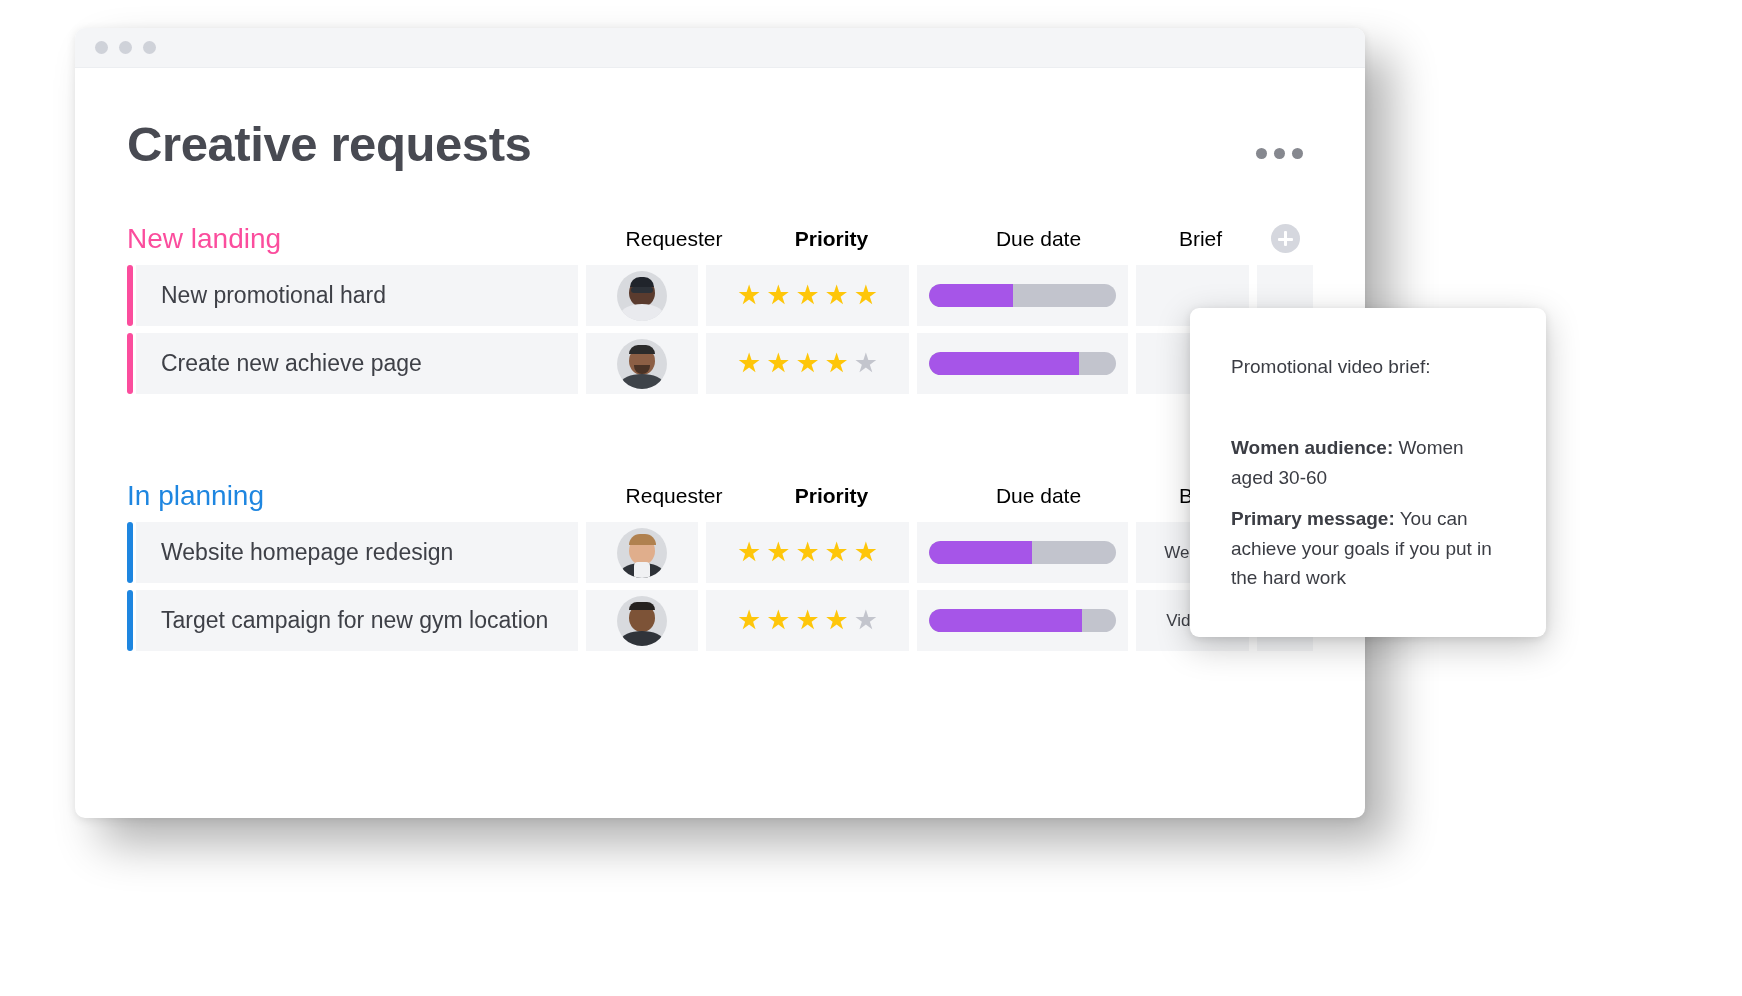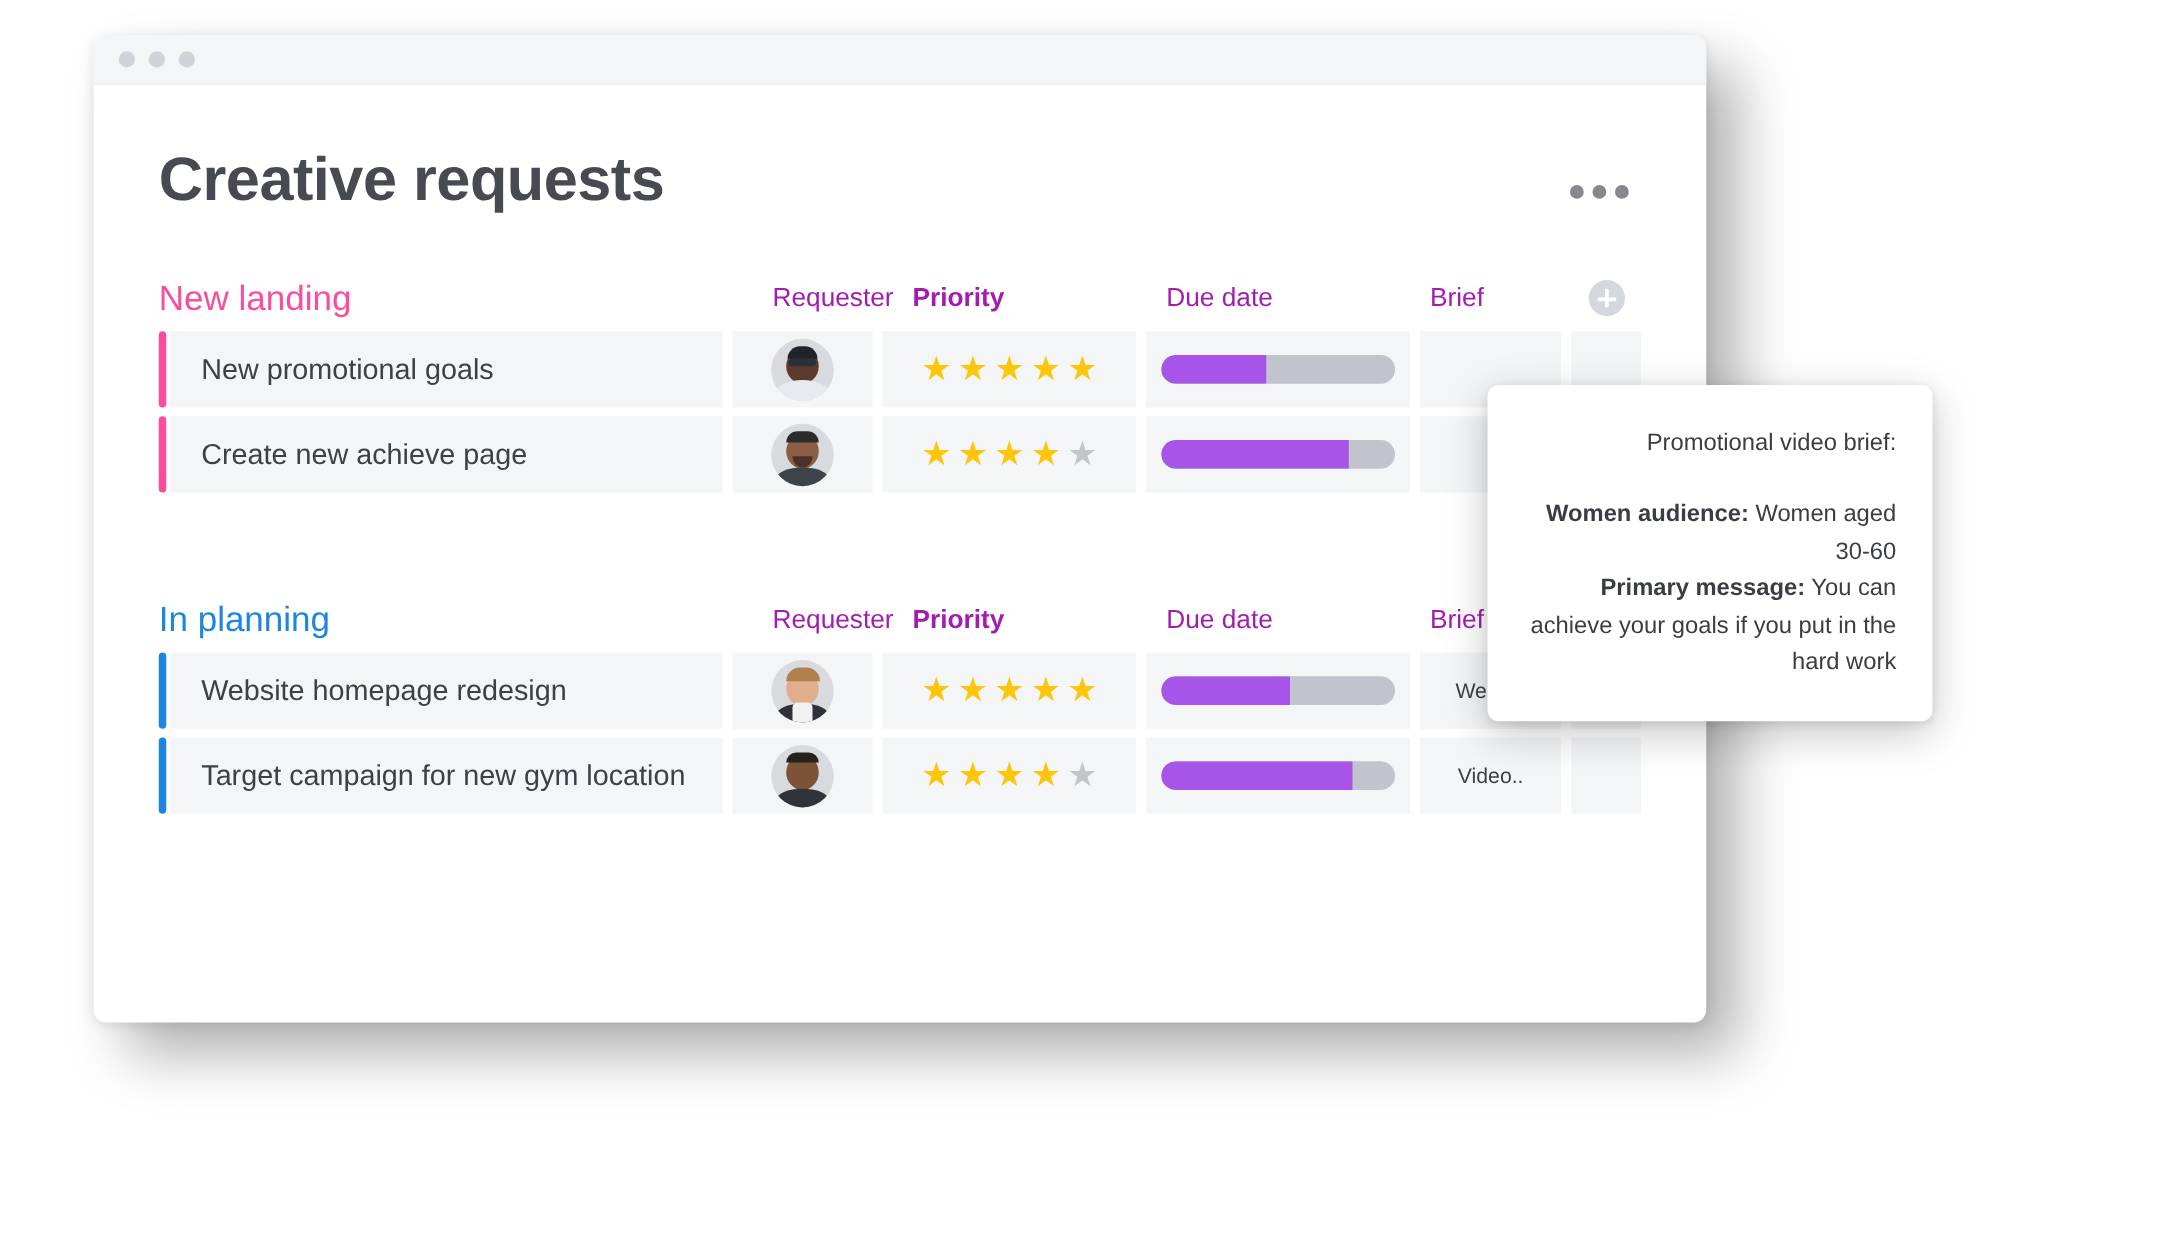"Requester" .col-head { color: #a21caf -> #000000; text-align: none -> center }
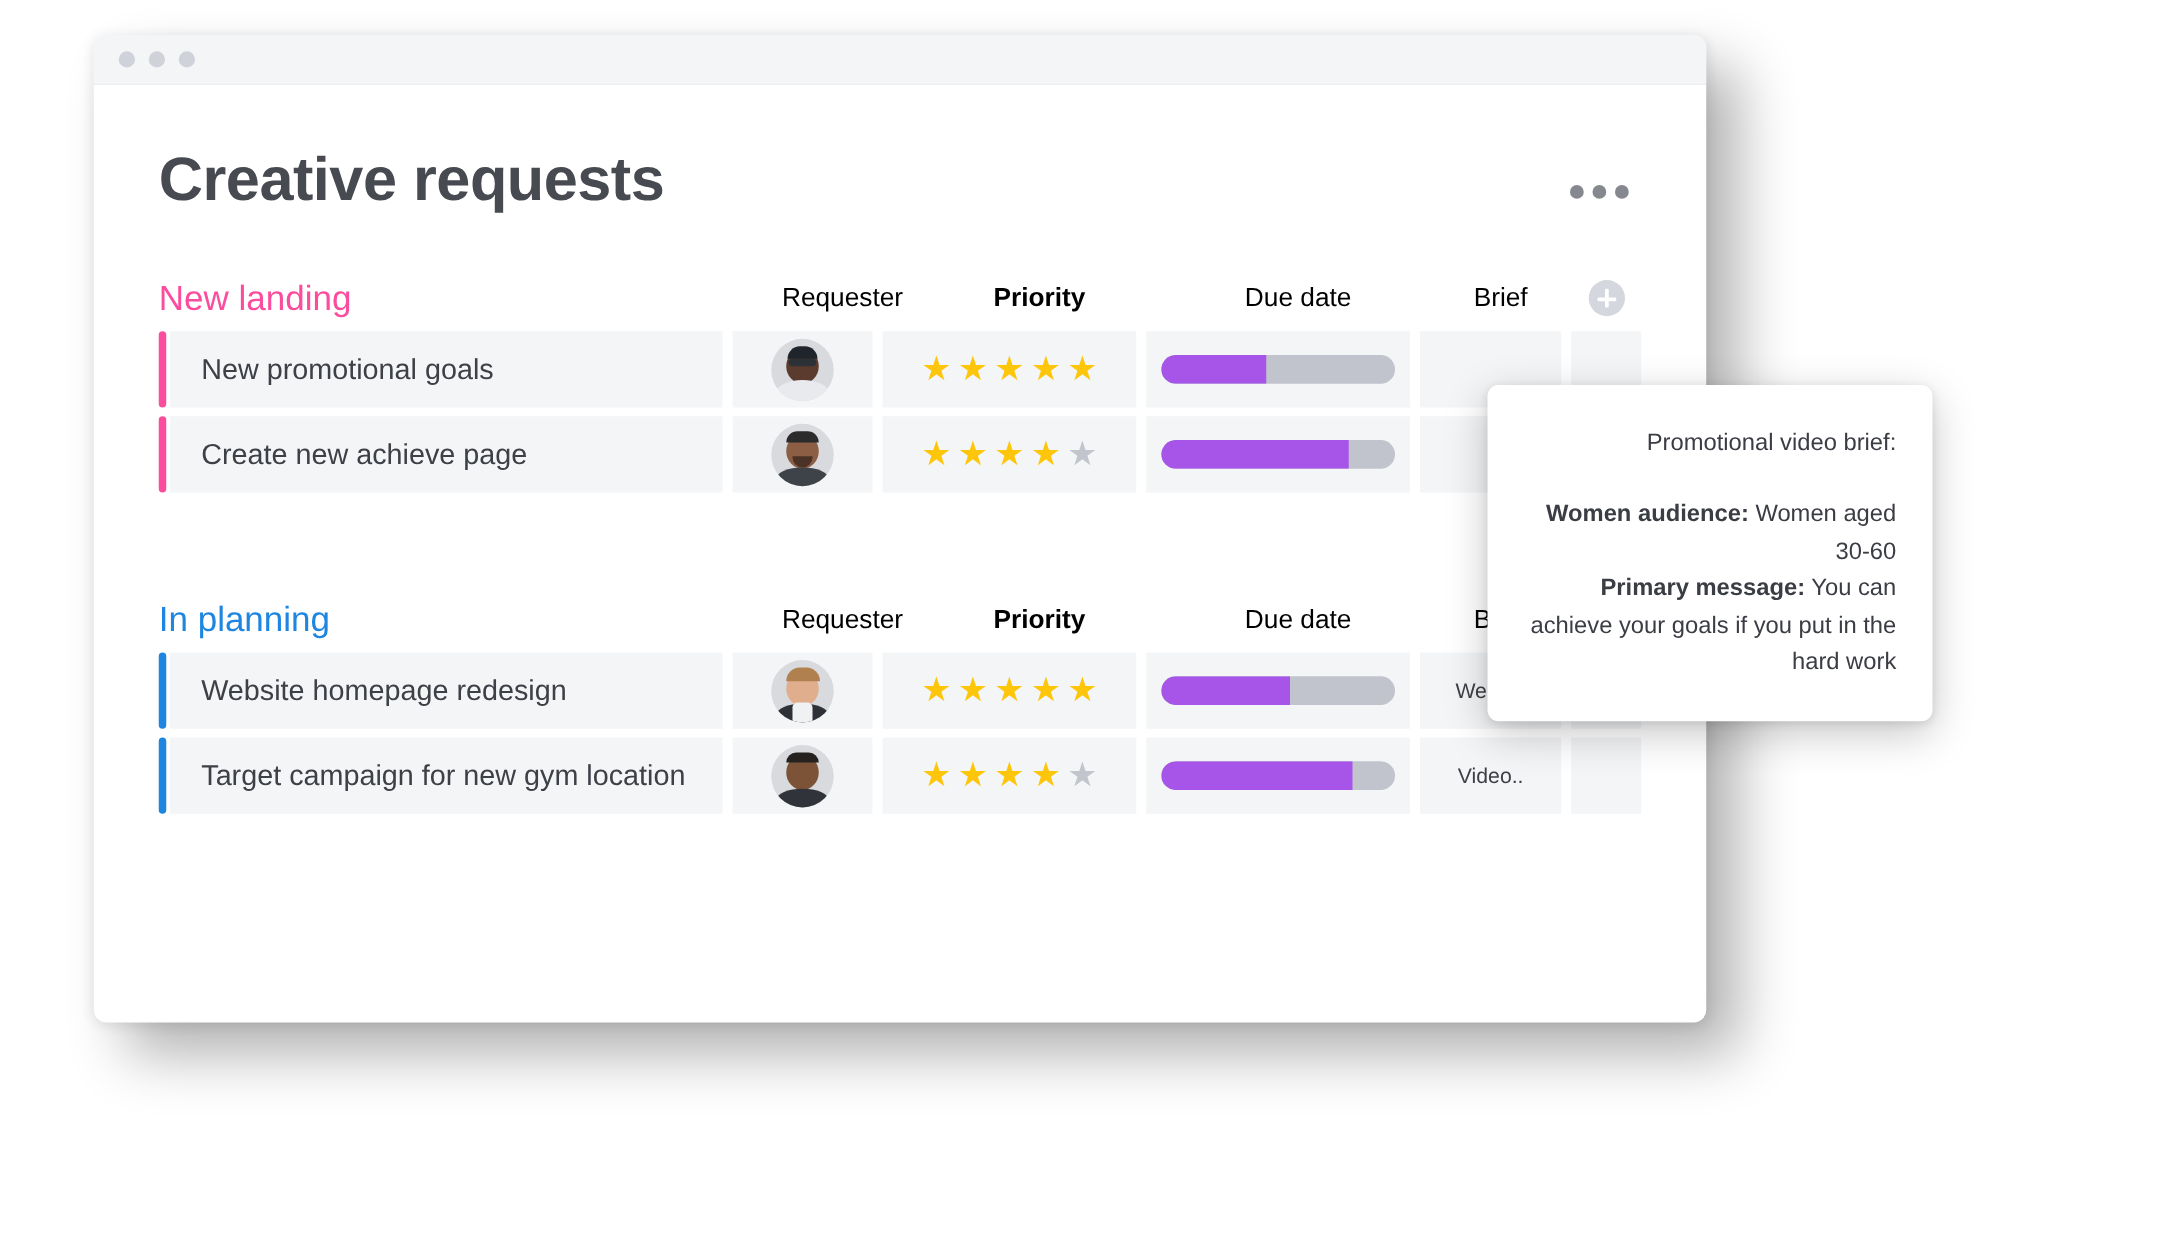"New promotional goals" div.cell { text: goals -> hard }
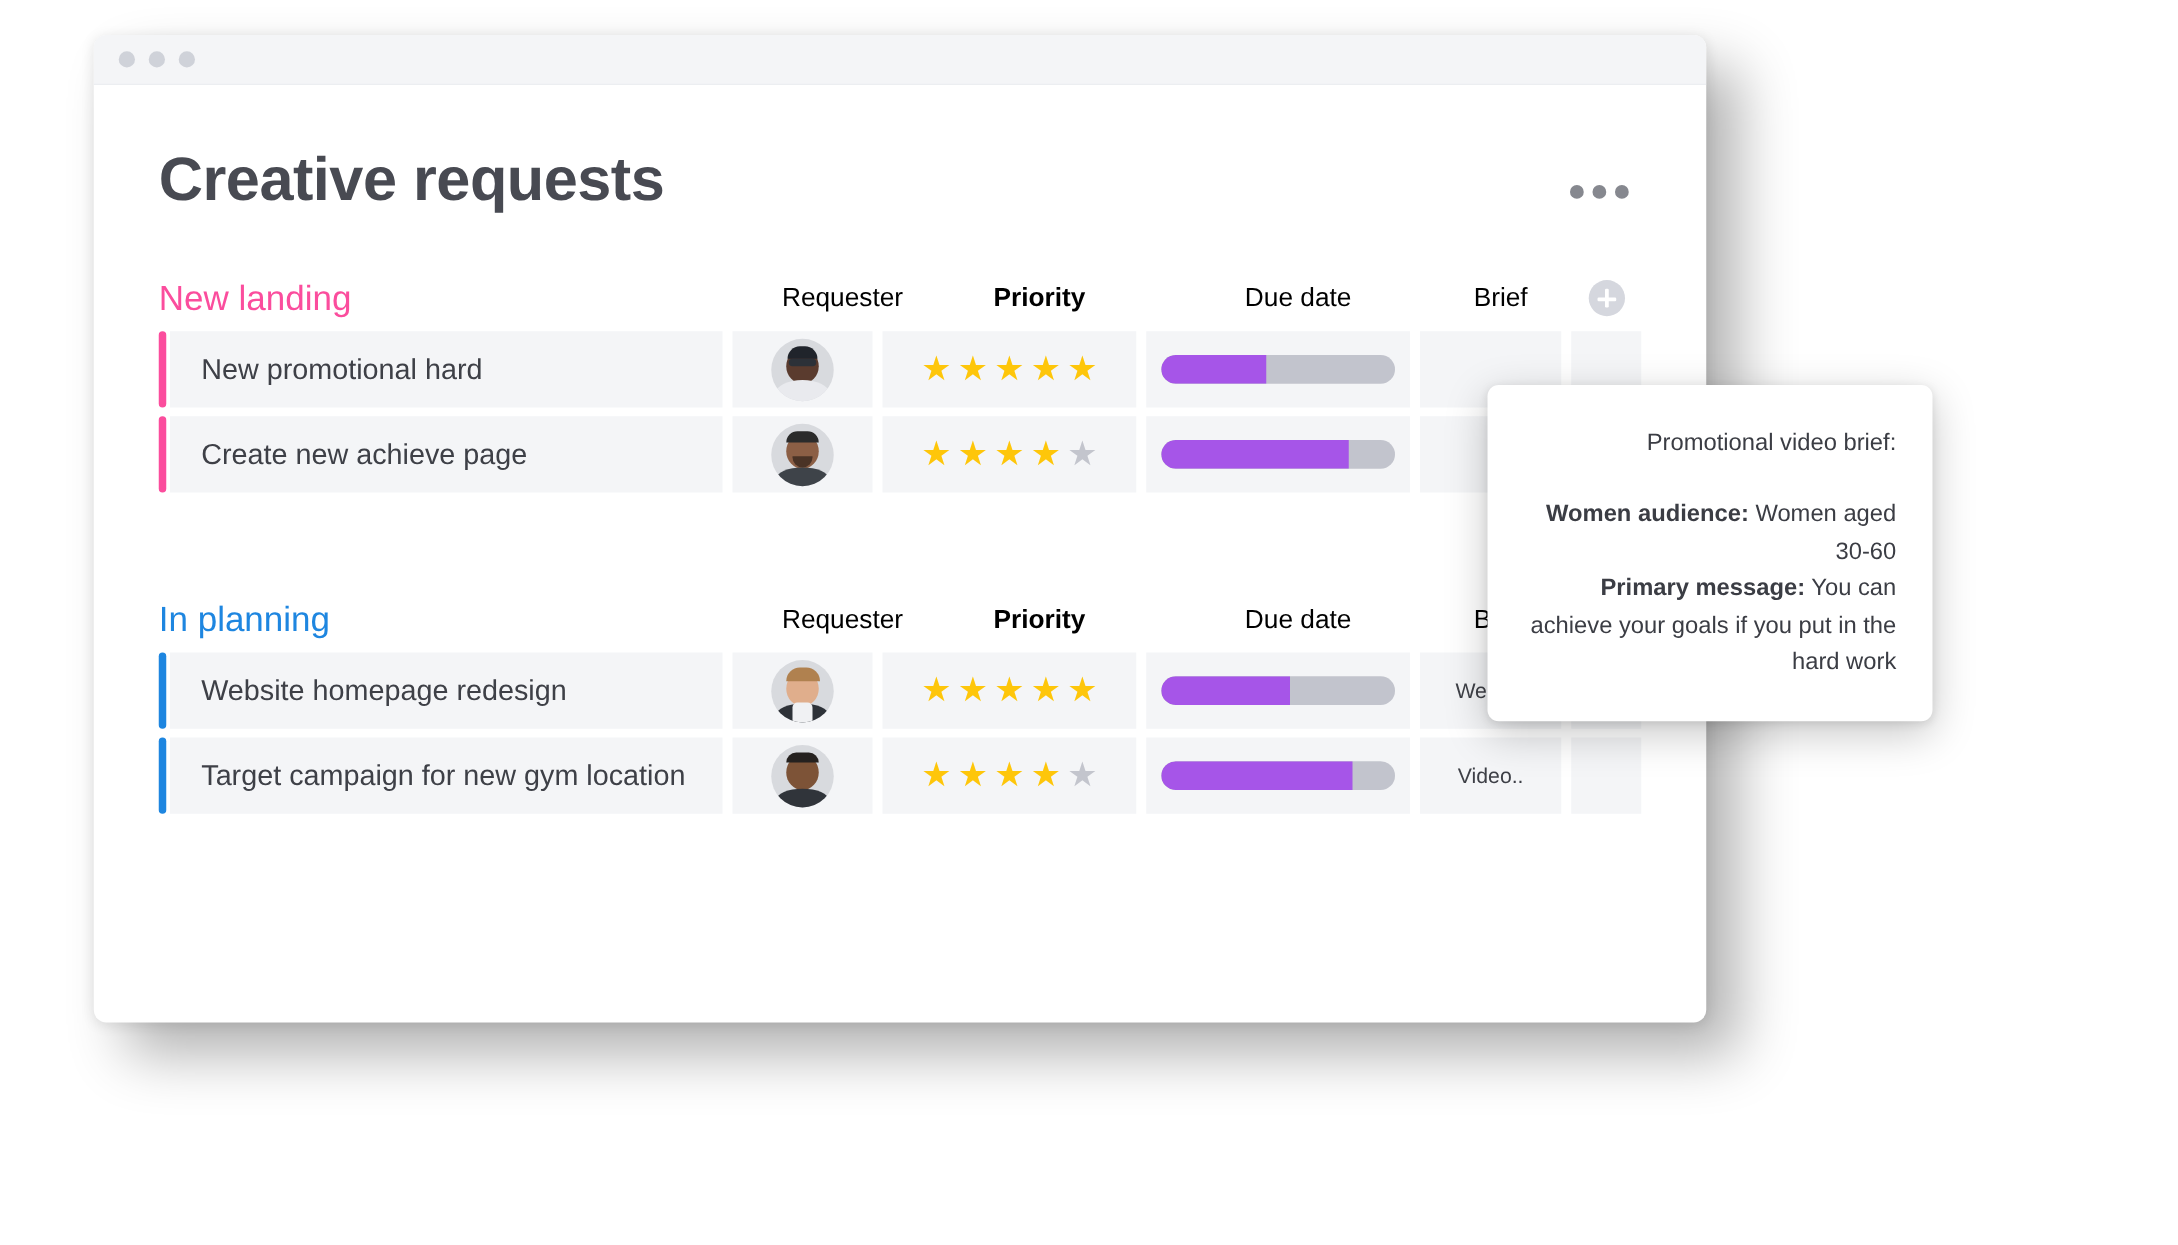"Promotional video brief:" .tt-line { margin: 0 -> 12px; text-align: right -> none }
